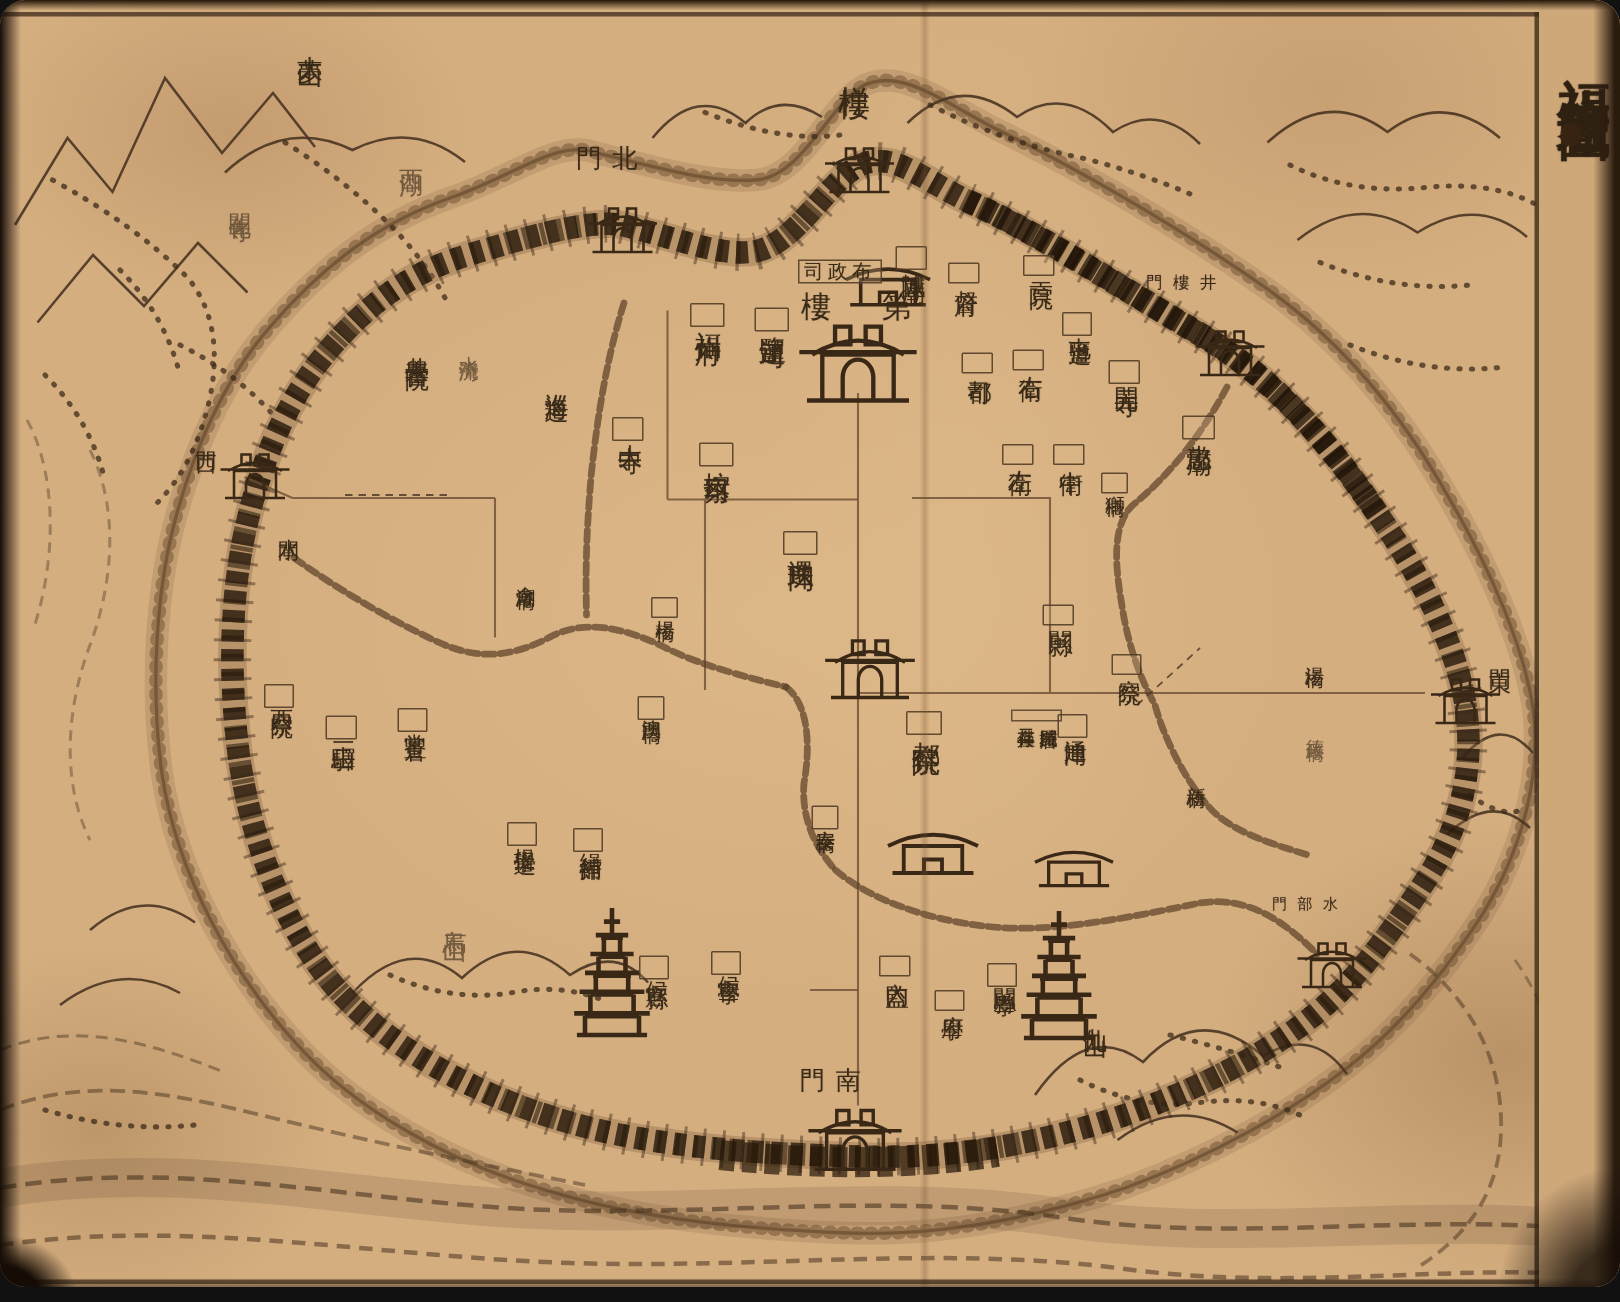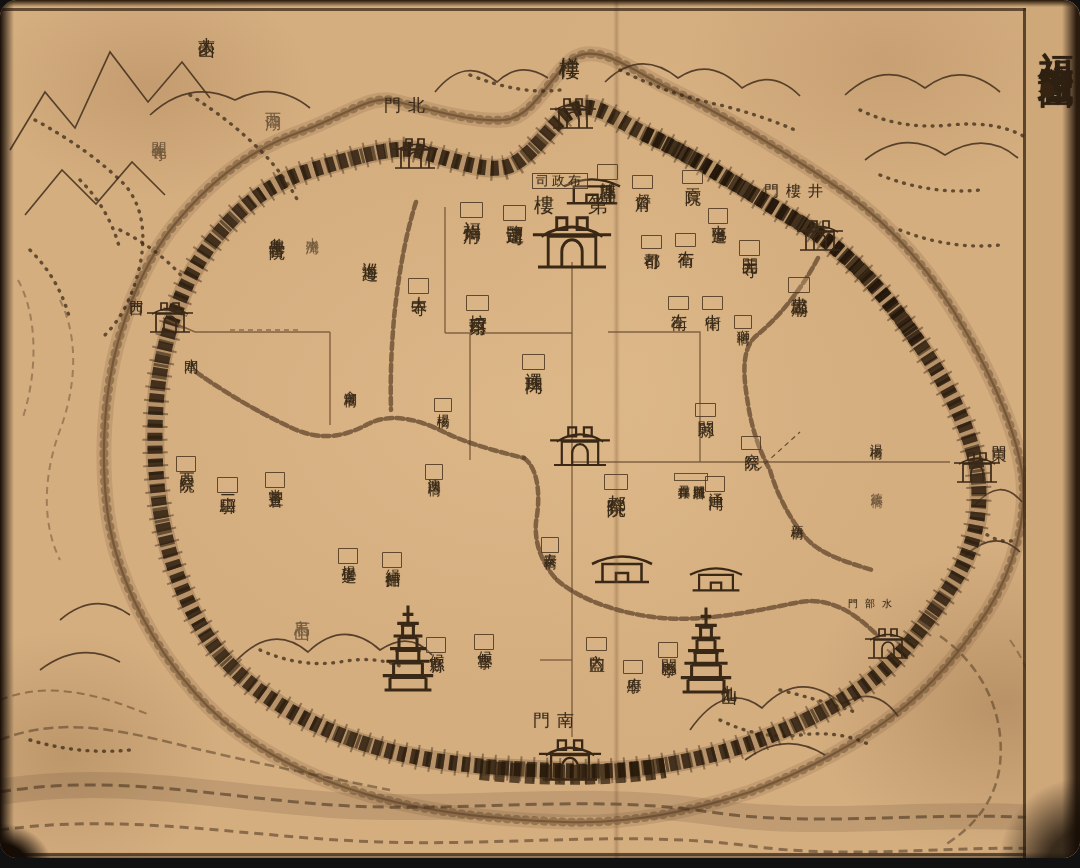"門樓井" div.lbl { font-size: 15px -> 11px }
